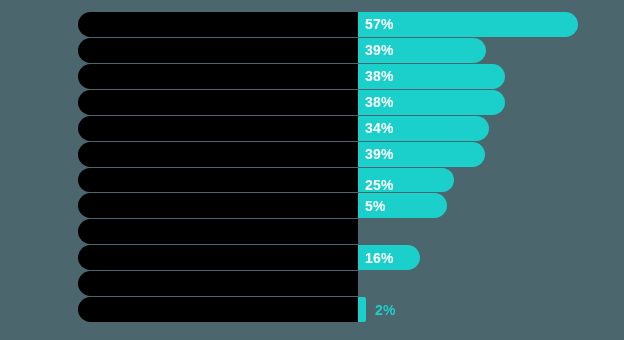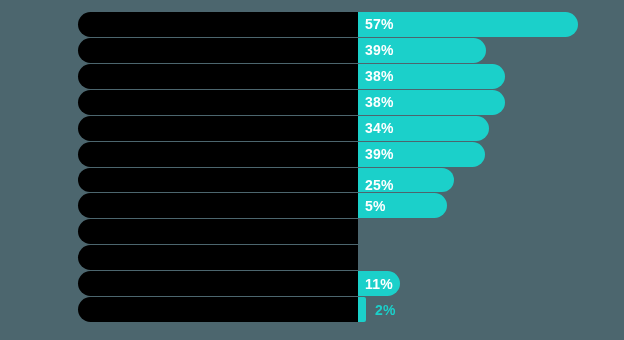"16%" div.bar-value { html: none -> <div> <span>16%</span> </div> }
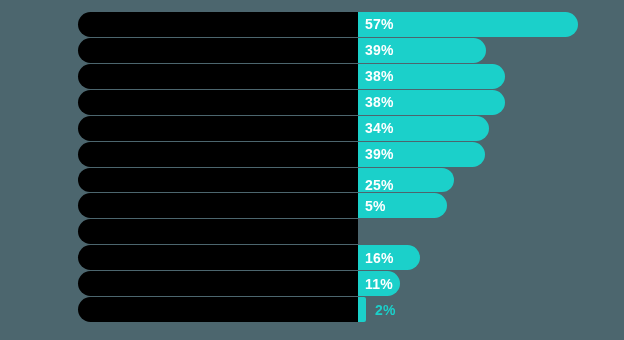"11%" div.bar-value { html: <div> <span>11%</span> </div> -> none }
